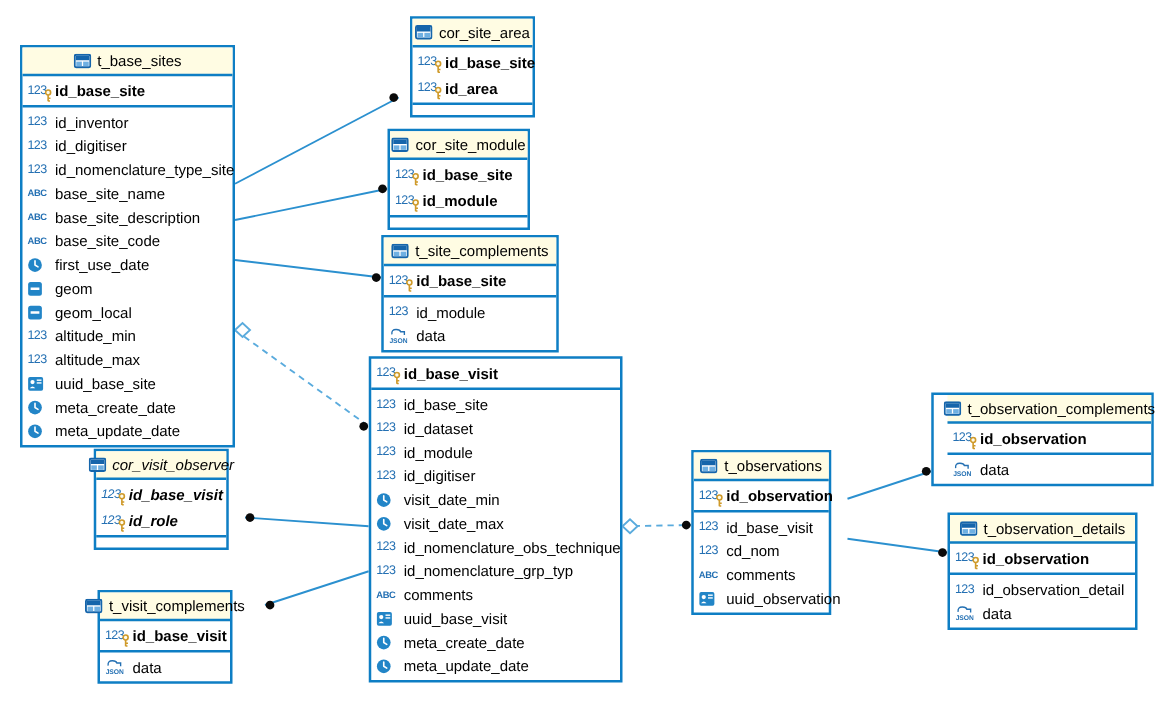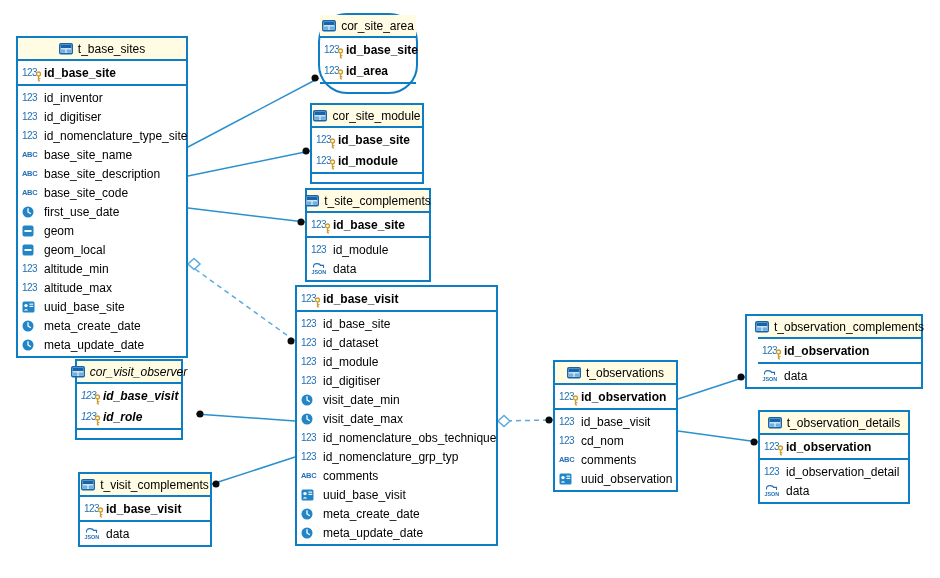"cor_site_area" div.table-node { border-radius: 29px -> none; left: 318px -> 328px }
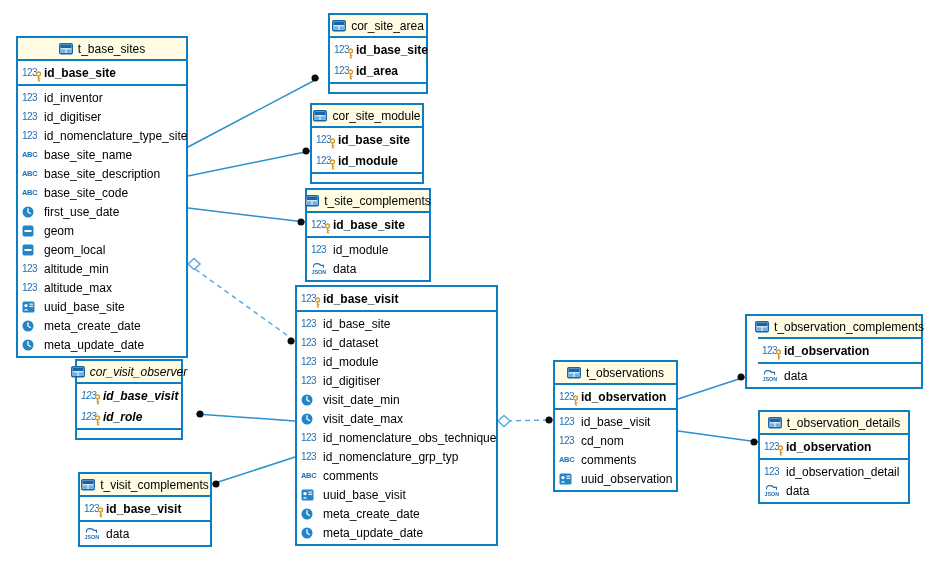"t_site_complements" div.table-node { width: 126px -> 142px }
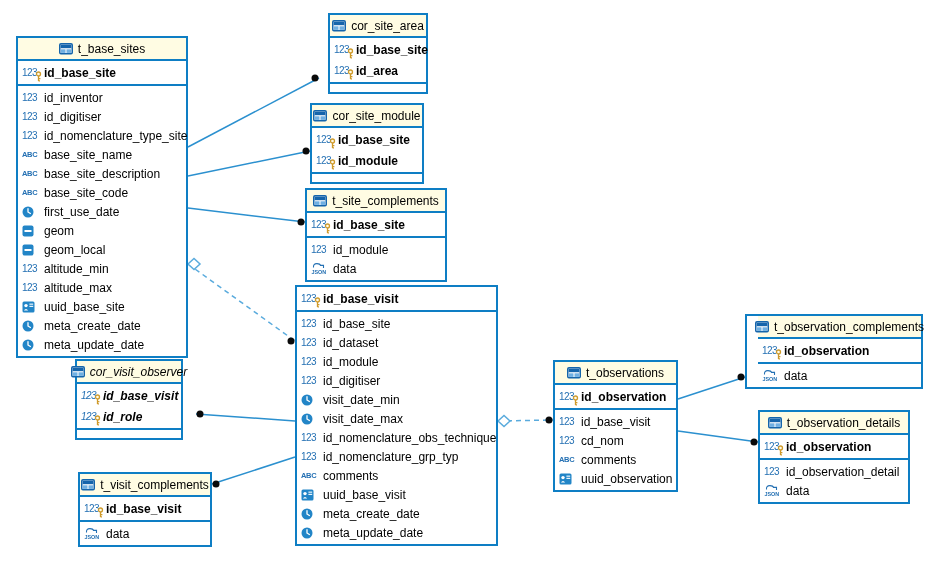"t_observations" div.table-node { width: 125px -> 112px }
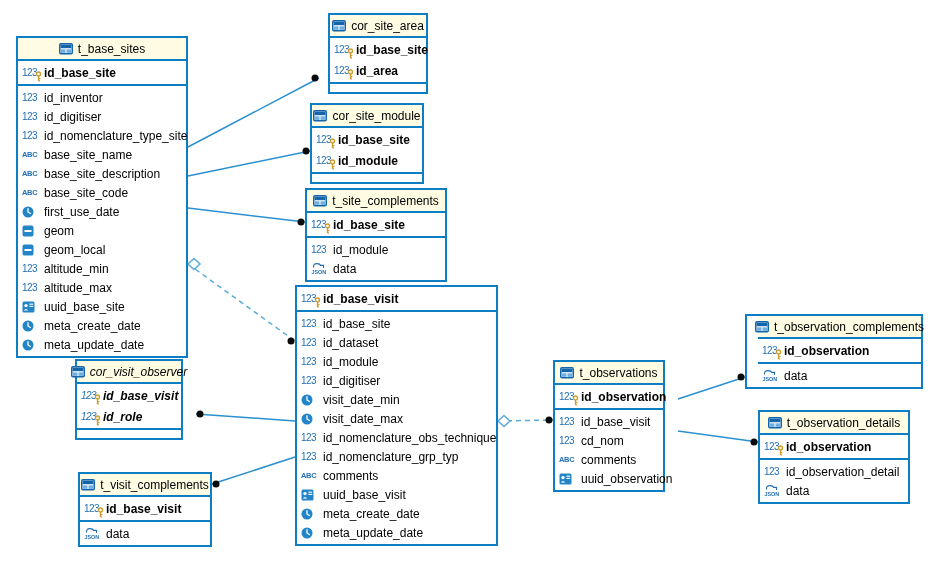"t_visit_complements" div.table-node { width: 134px -> 108px }
